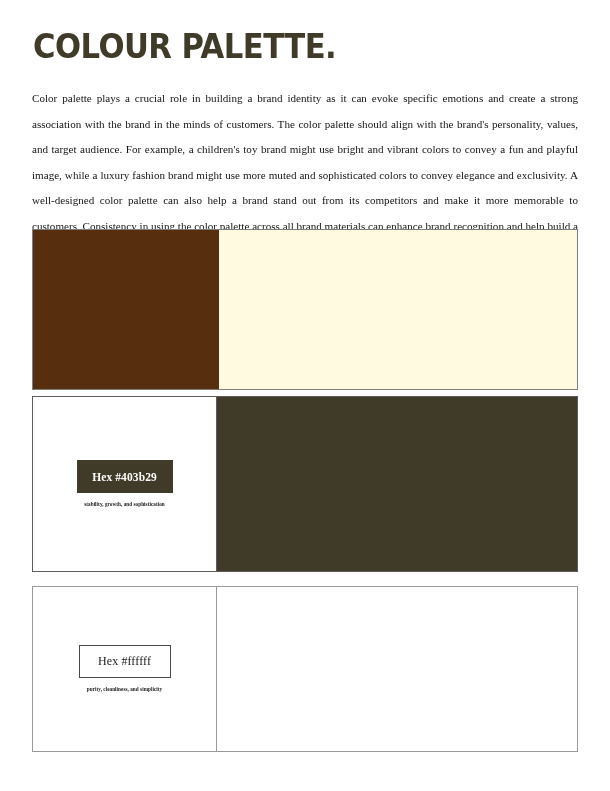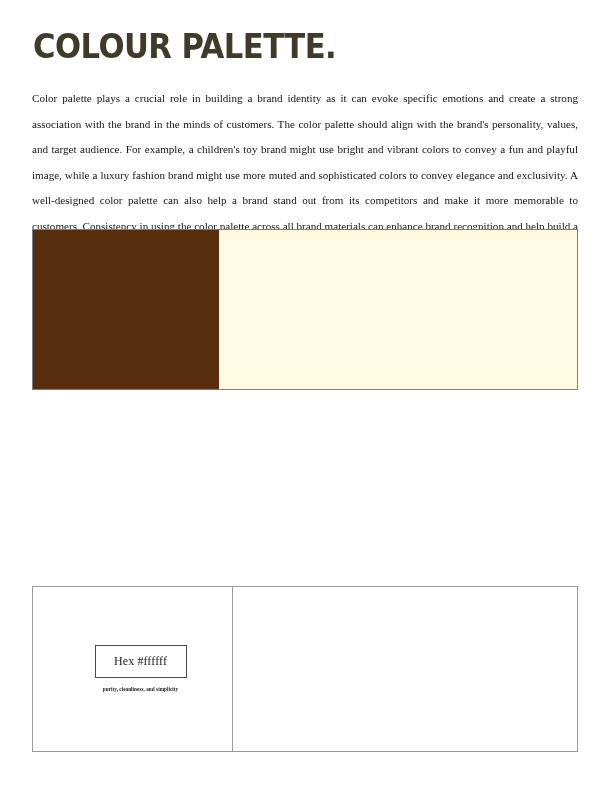"Hex #403b29" div.block { html: none -> <div> <div> <div> <div>Hex #403b29</div> <div>stability, growth, and sophistication</div> </div> </div> <div> <div></div> </div> </div> }
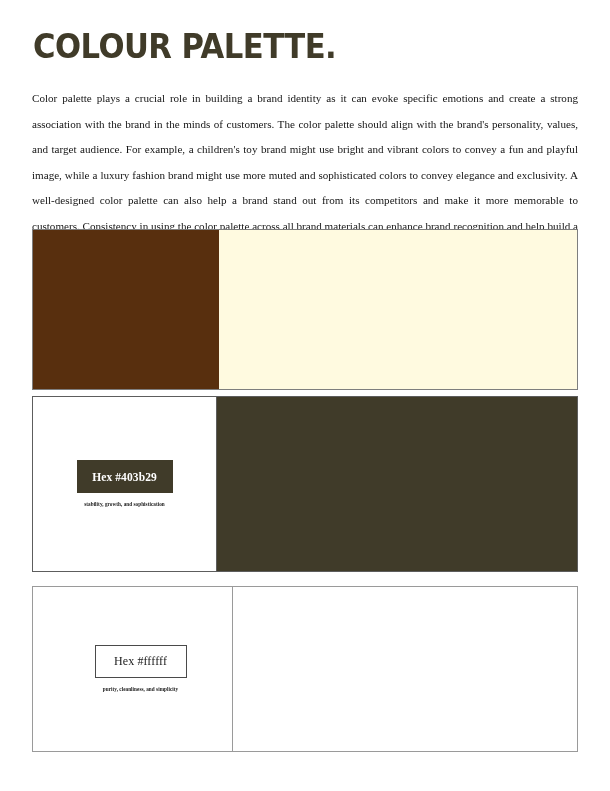"Hex #ffffff" .block-3 { padding-left: 16px -> none }
